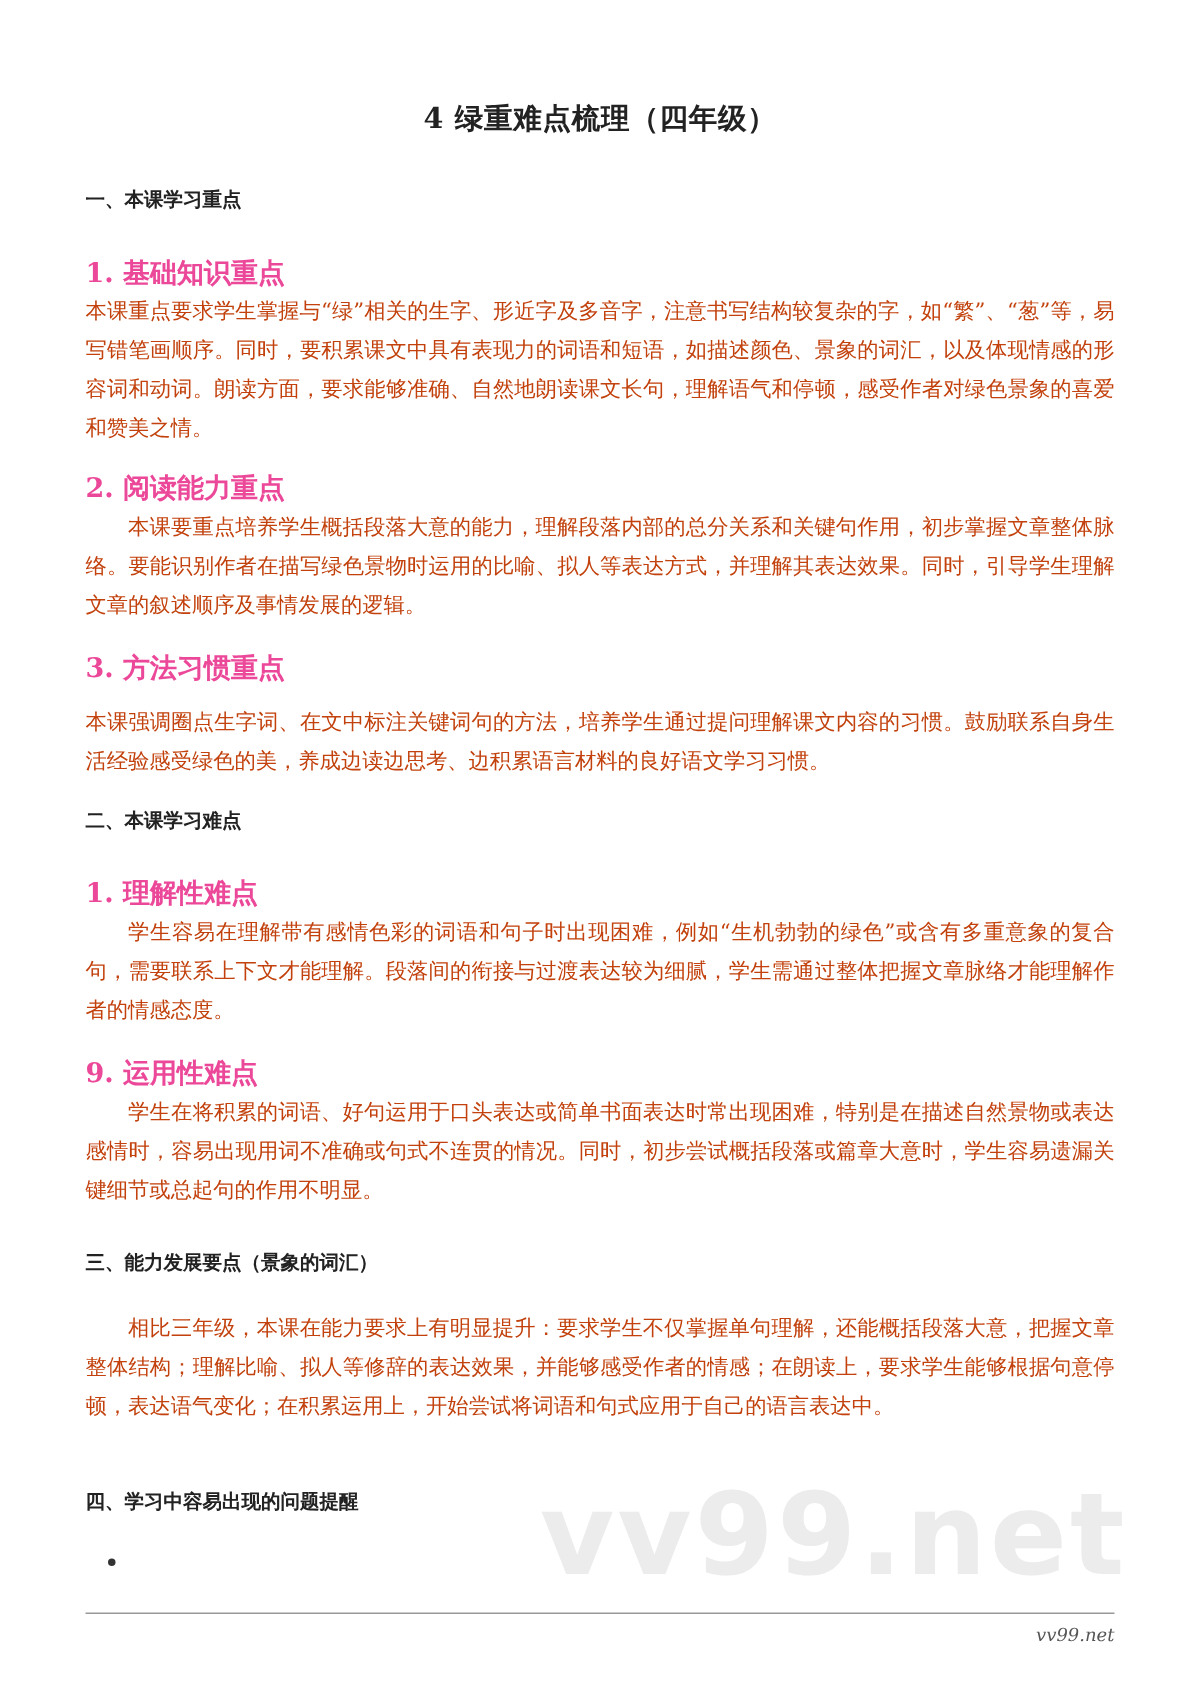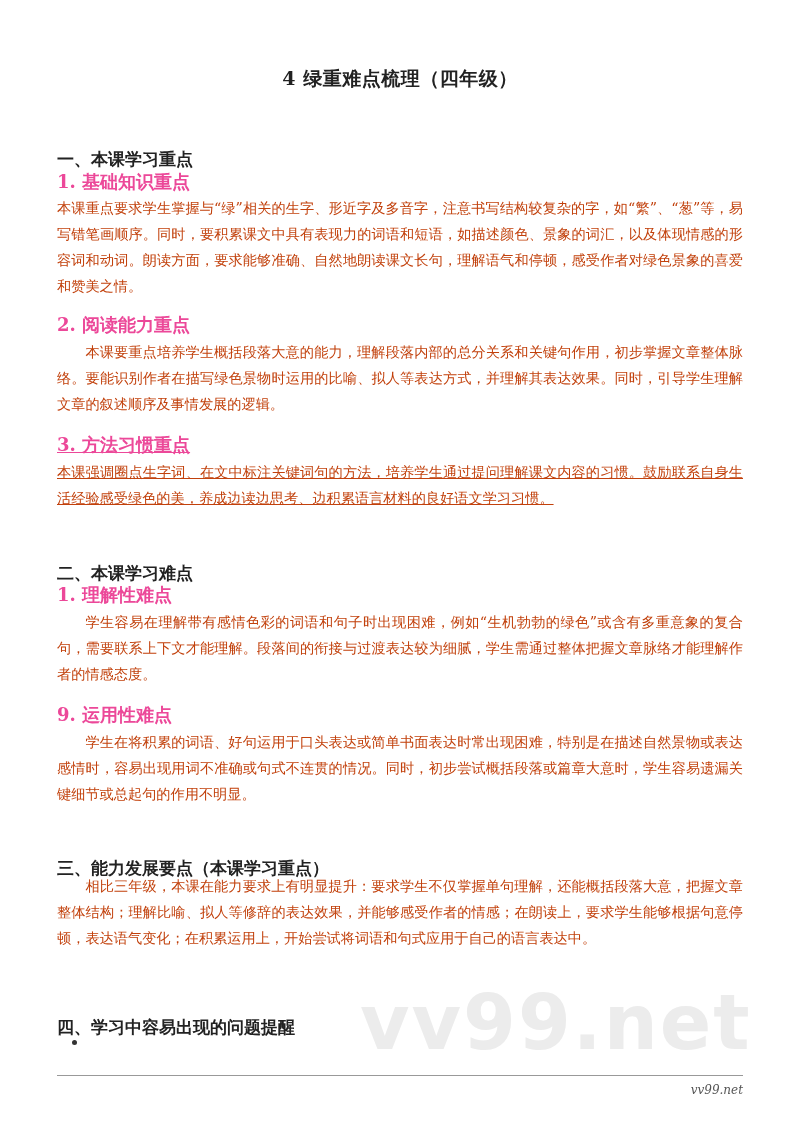"一、本课学习重点" .h1 { font-size: 17px -> 13px; margin-top: 24px -> none }
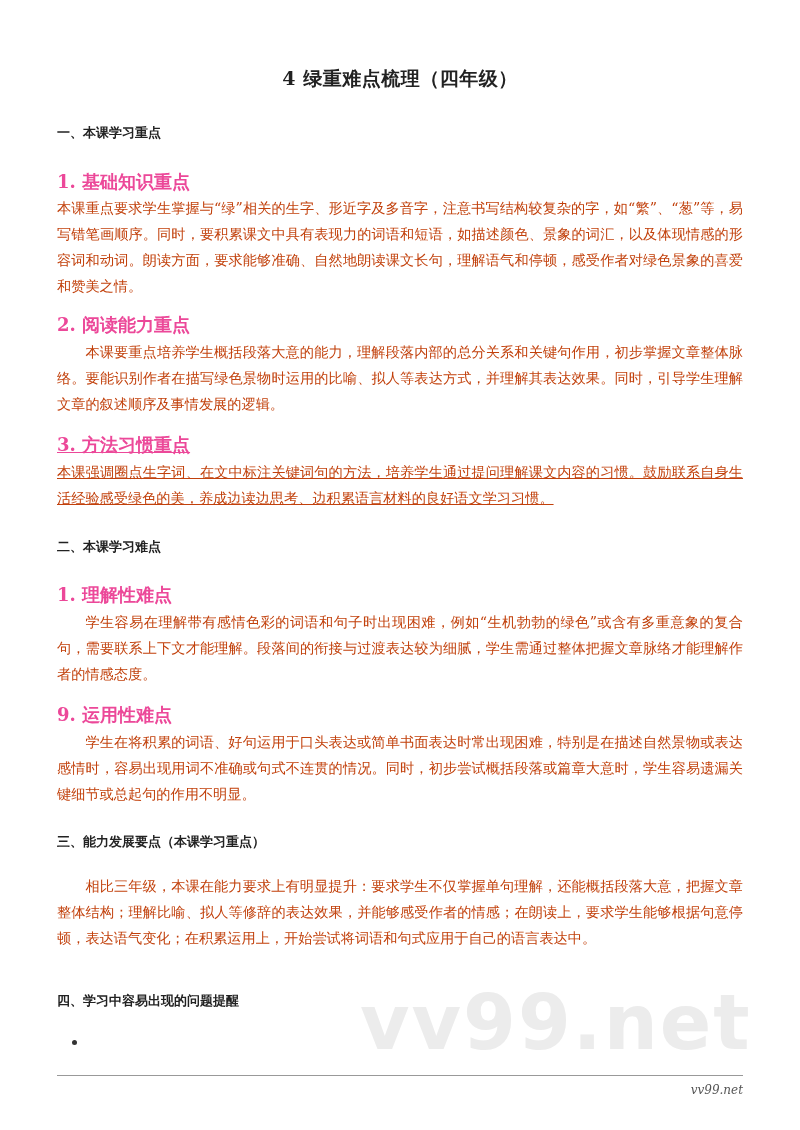"3. 方法习惯重点" div.h2 { text-decoration: underline -> none }
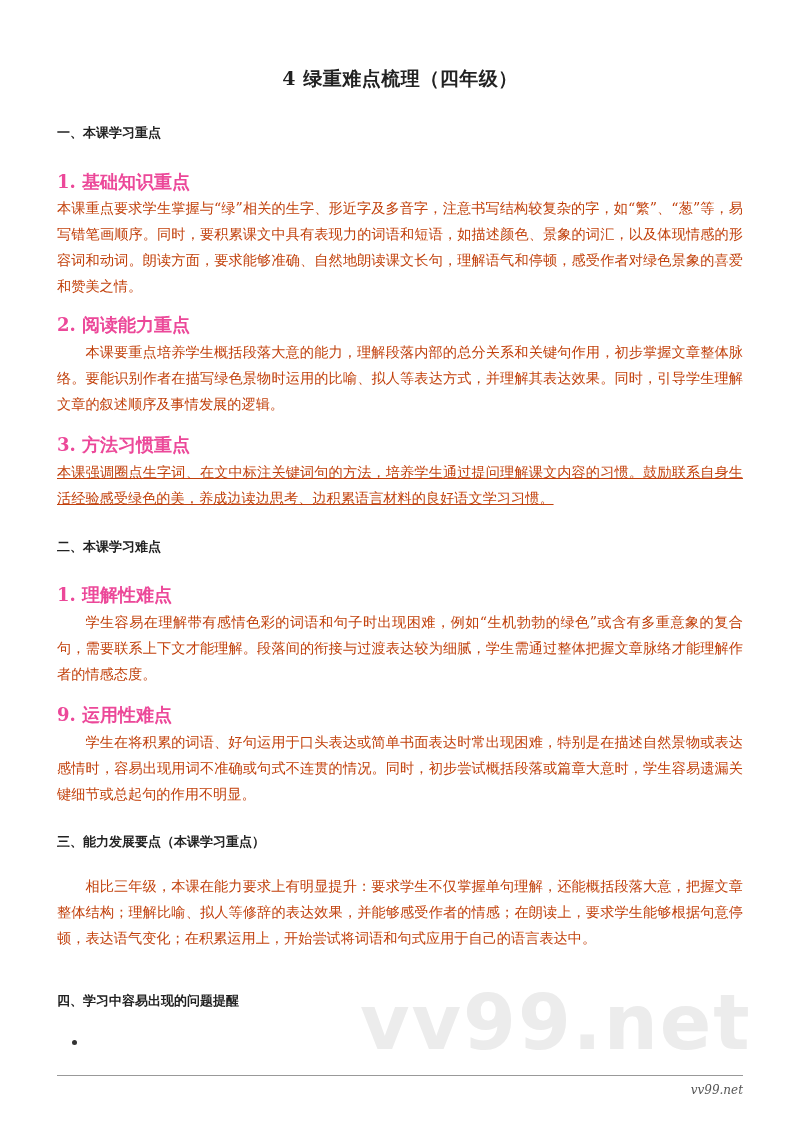"本课强调圈点生字词、在文中标注关键词句的方法，培养学生通过提问理解课文内容的习惯" p.para { text-decoration: underline -> none; top: 459px -> 469px }
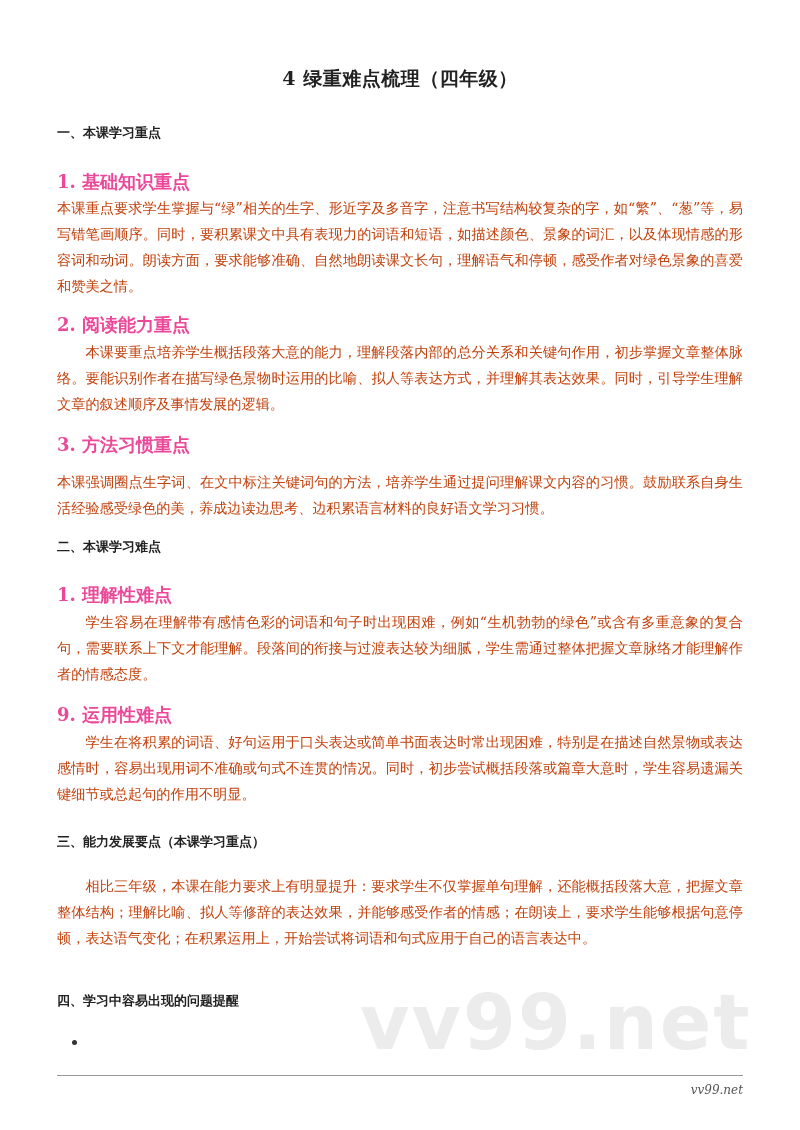"三、能力发展要点（本课学习重点）" div.h1 { text: 本课学习重点 -> 景象的词汇 }
